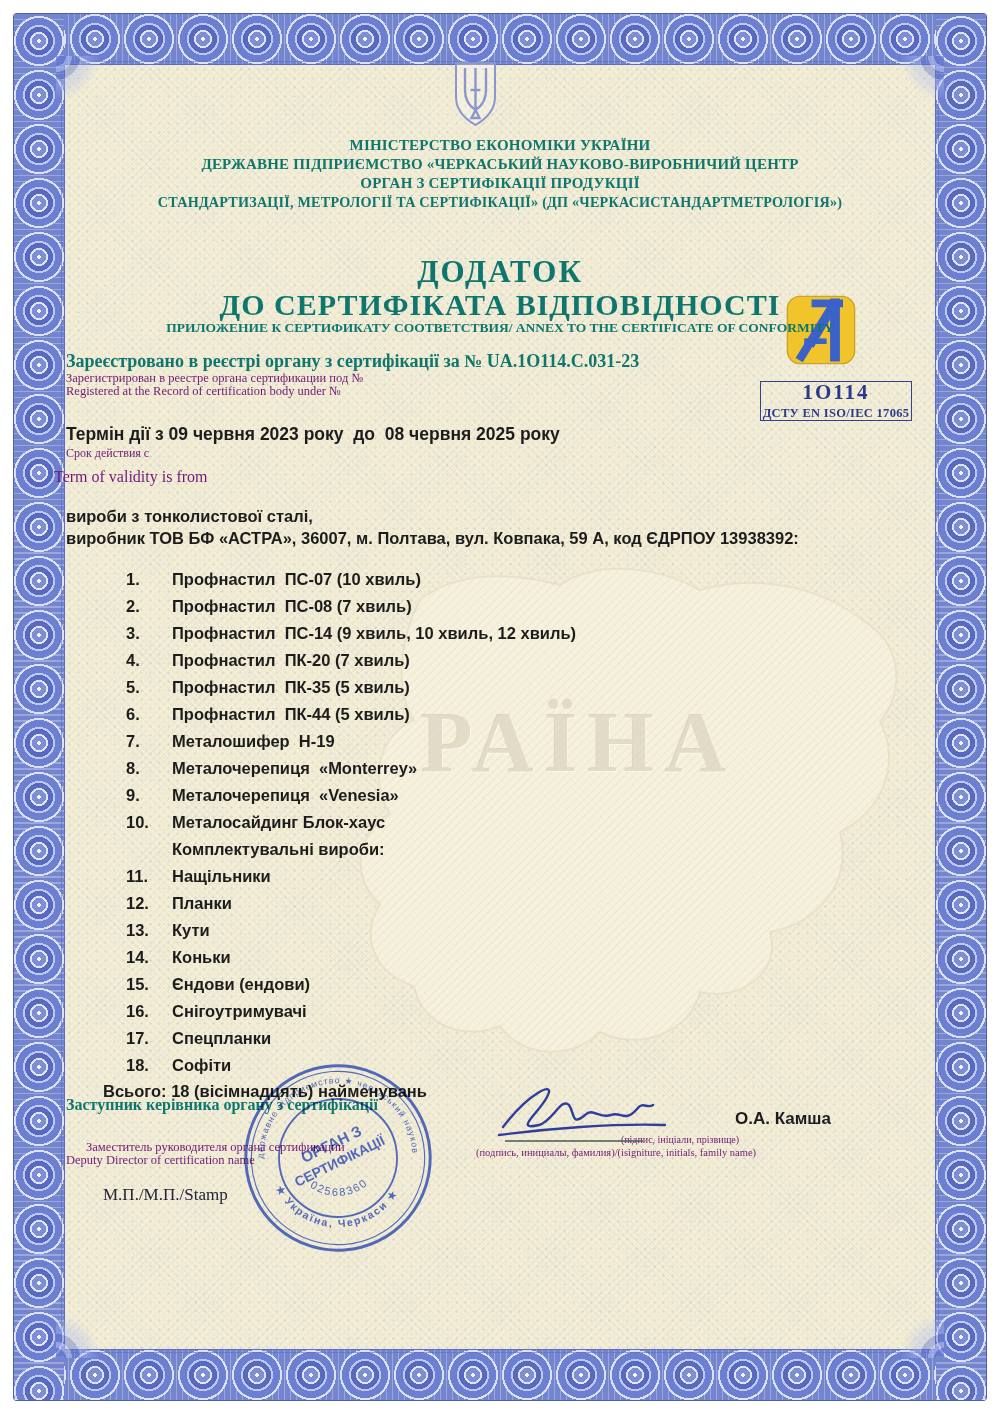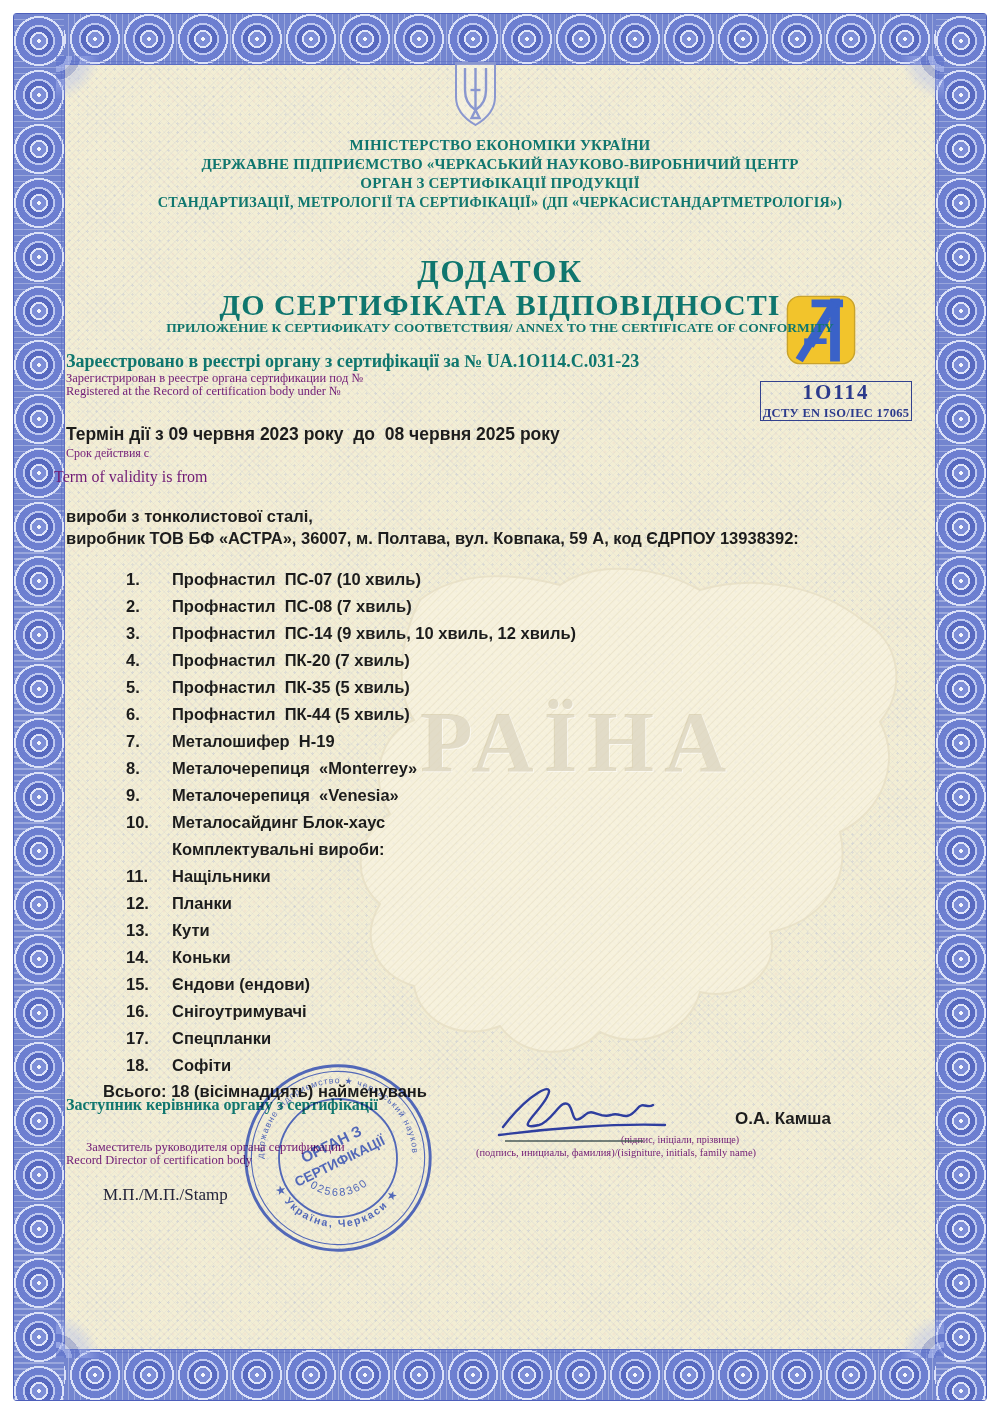"Record Director of certification body" div.abs { text: Record Director of certification body -> Deputy Director of certification name }
